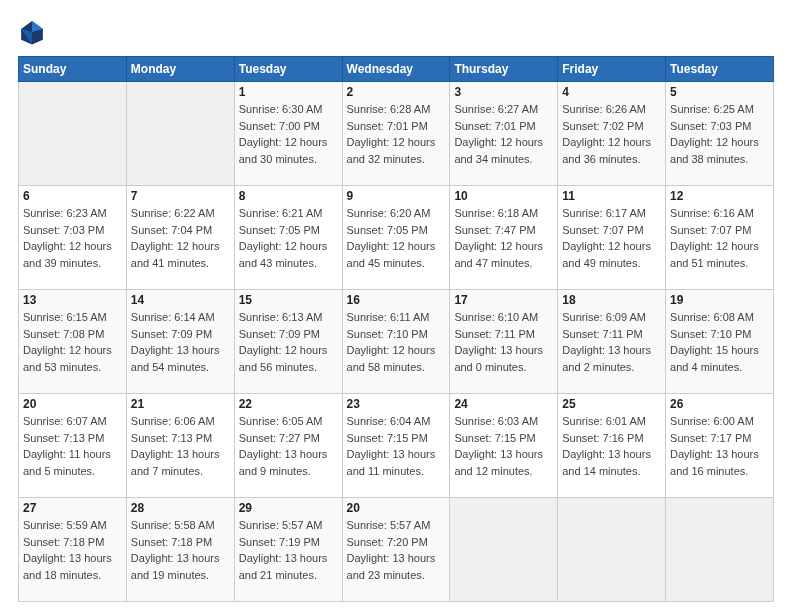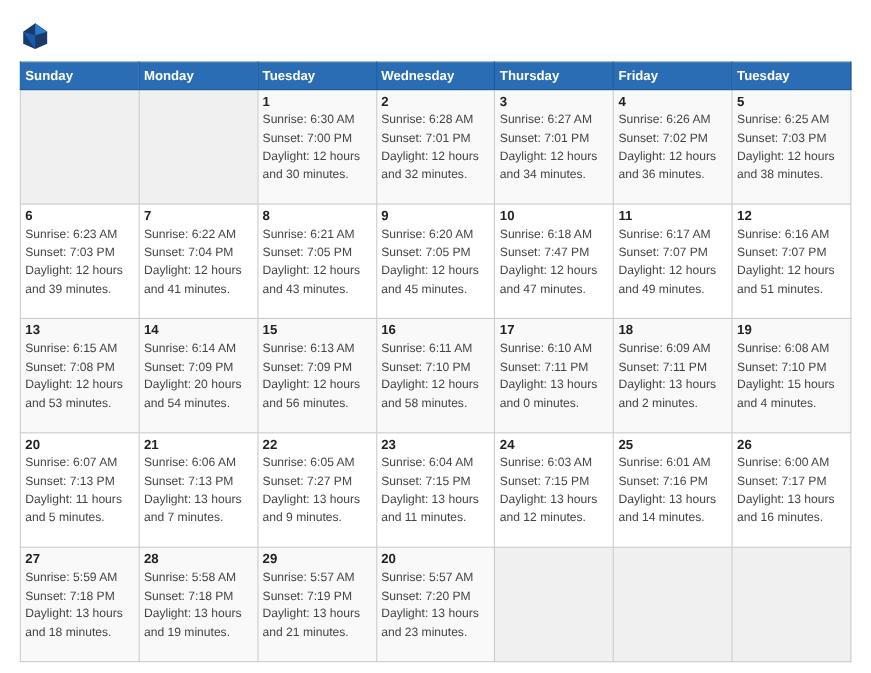"Daylight: 20 hours and 54" span { text: 20 -> 13 }
